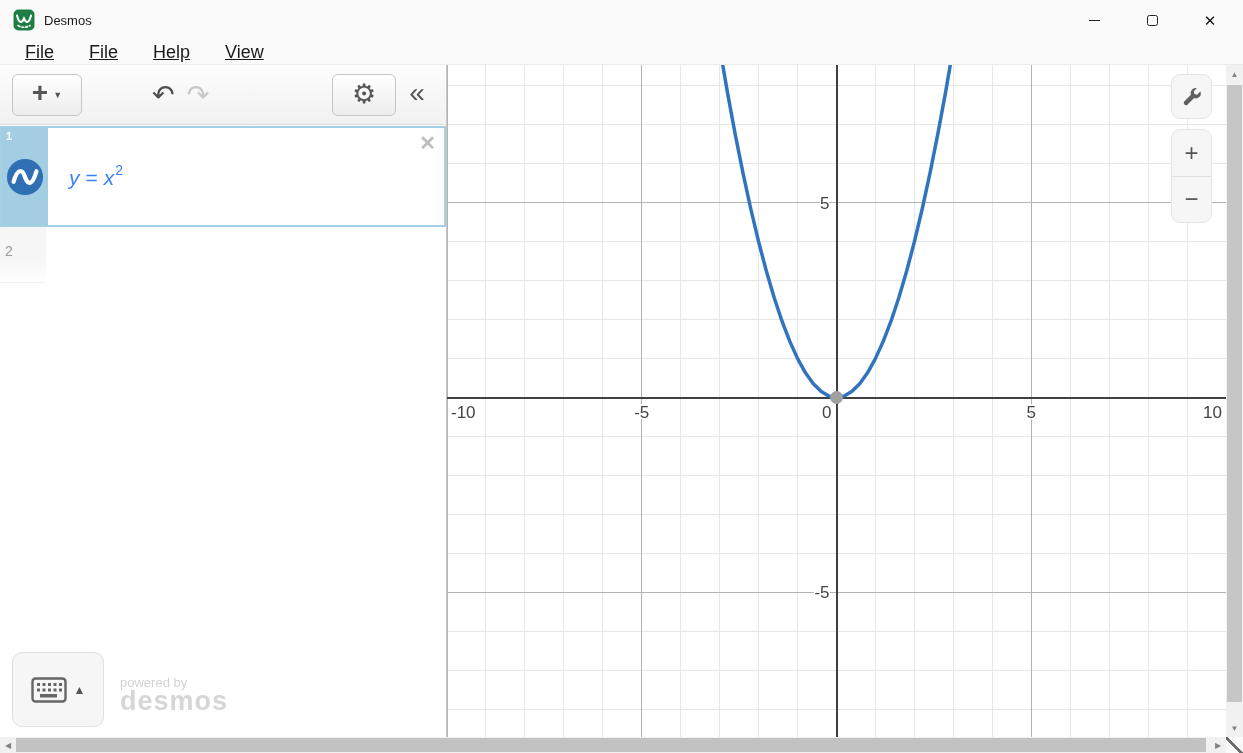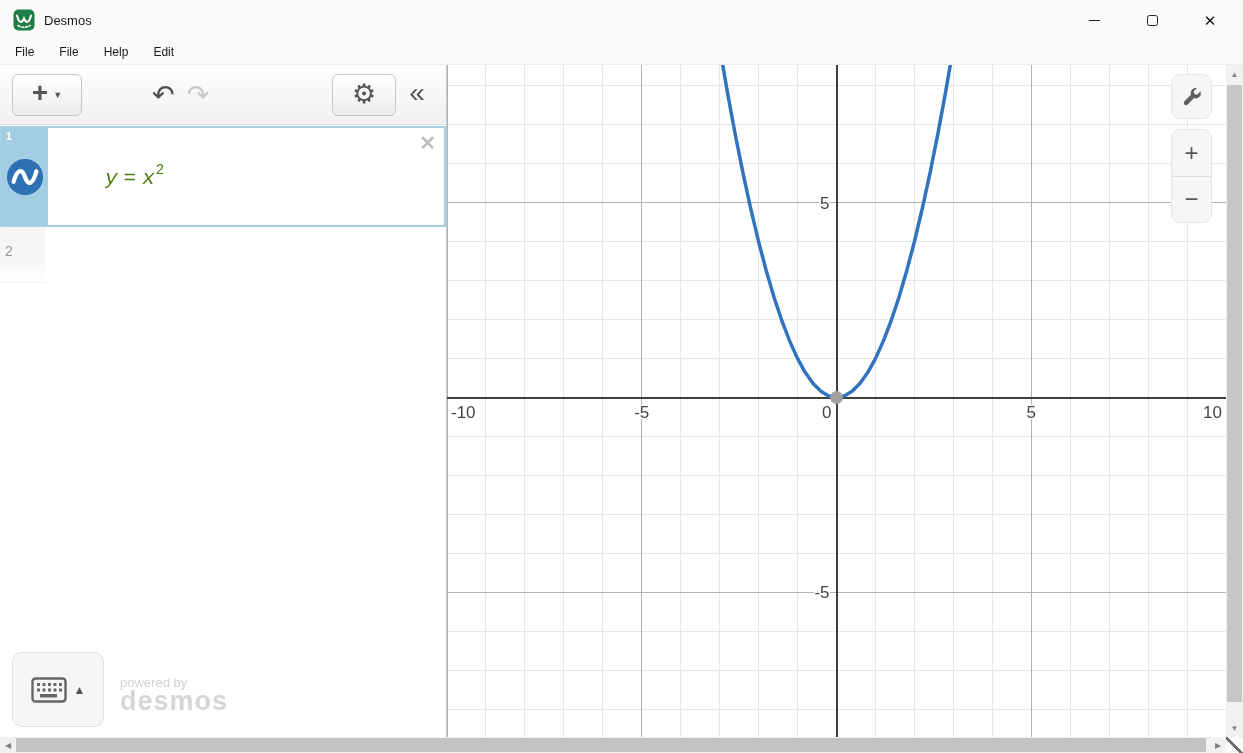"File" .menu-item { font-size: 12px -> 18px; margin-left: 5px -> 15px; text-decoration: none -> underline }
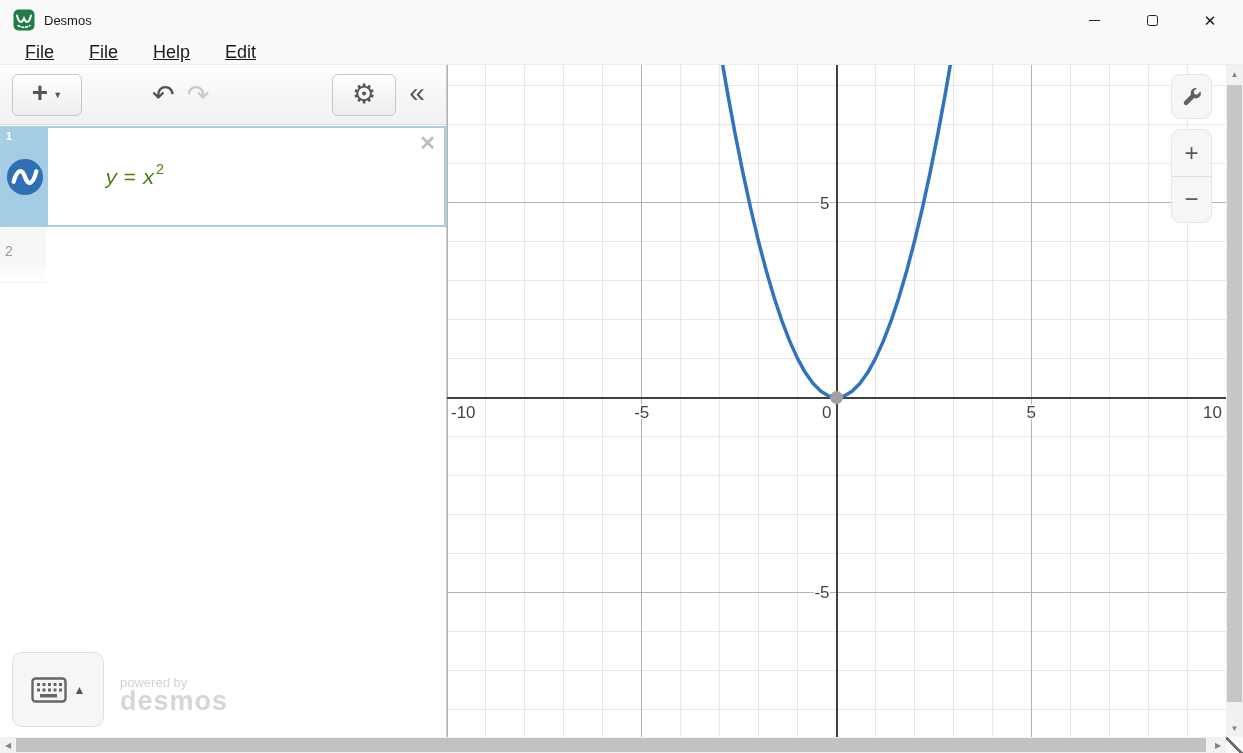"Edit" span.menu-item { text: Edit -> View }
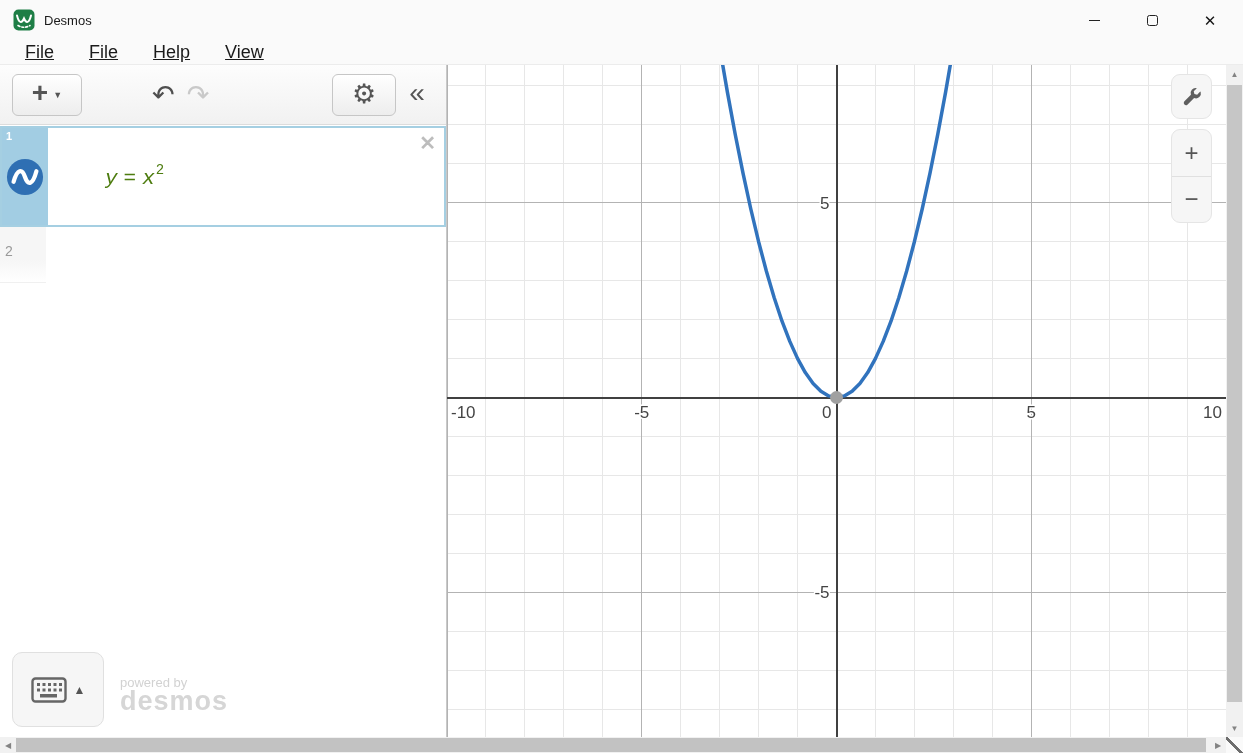"y = x2" .math { color: #4d7c0f -> #3b82f6; font-family: Liberation Mono, monospace -> Liberation Sans, sans-serif; margin-left: 36px -> none }
